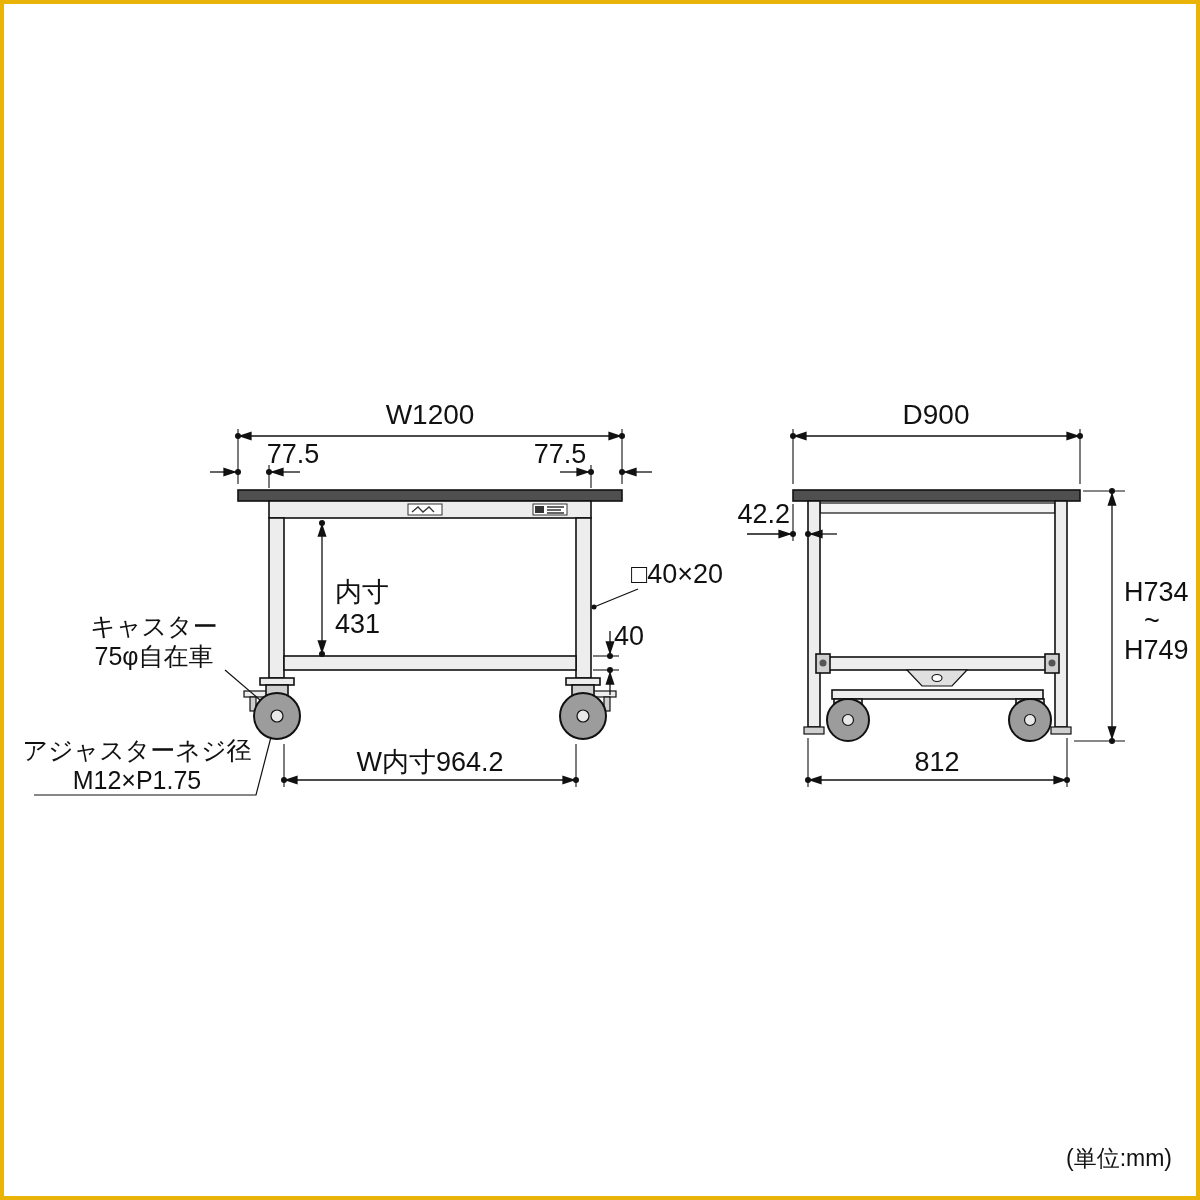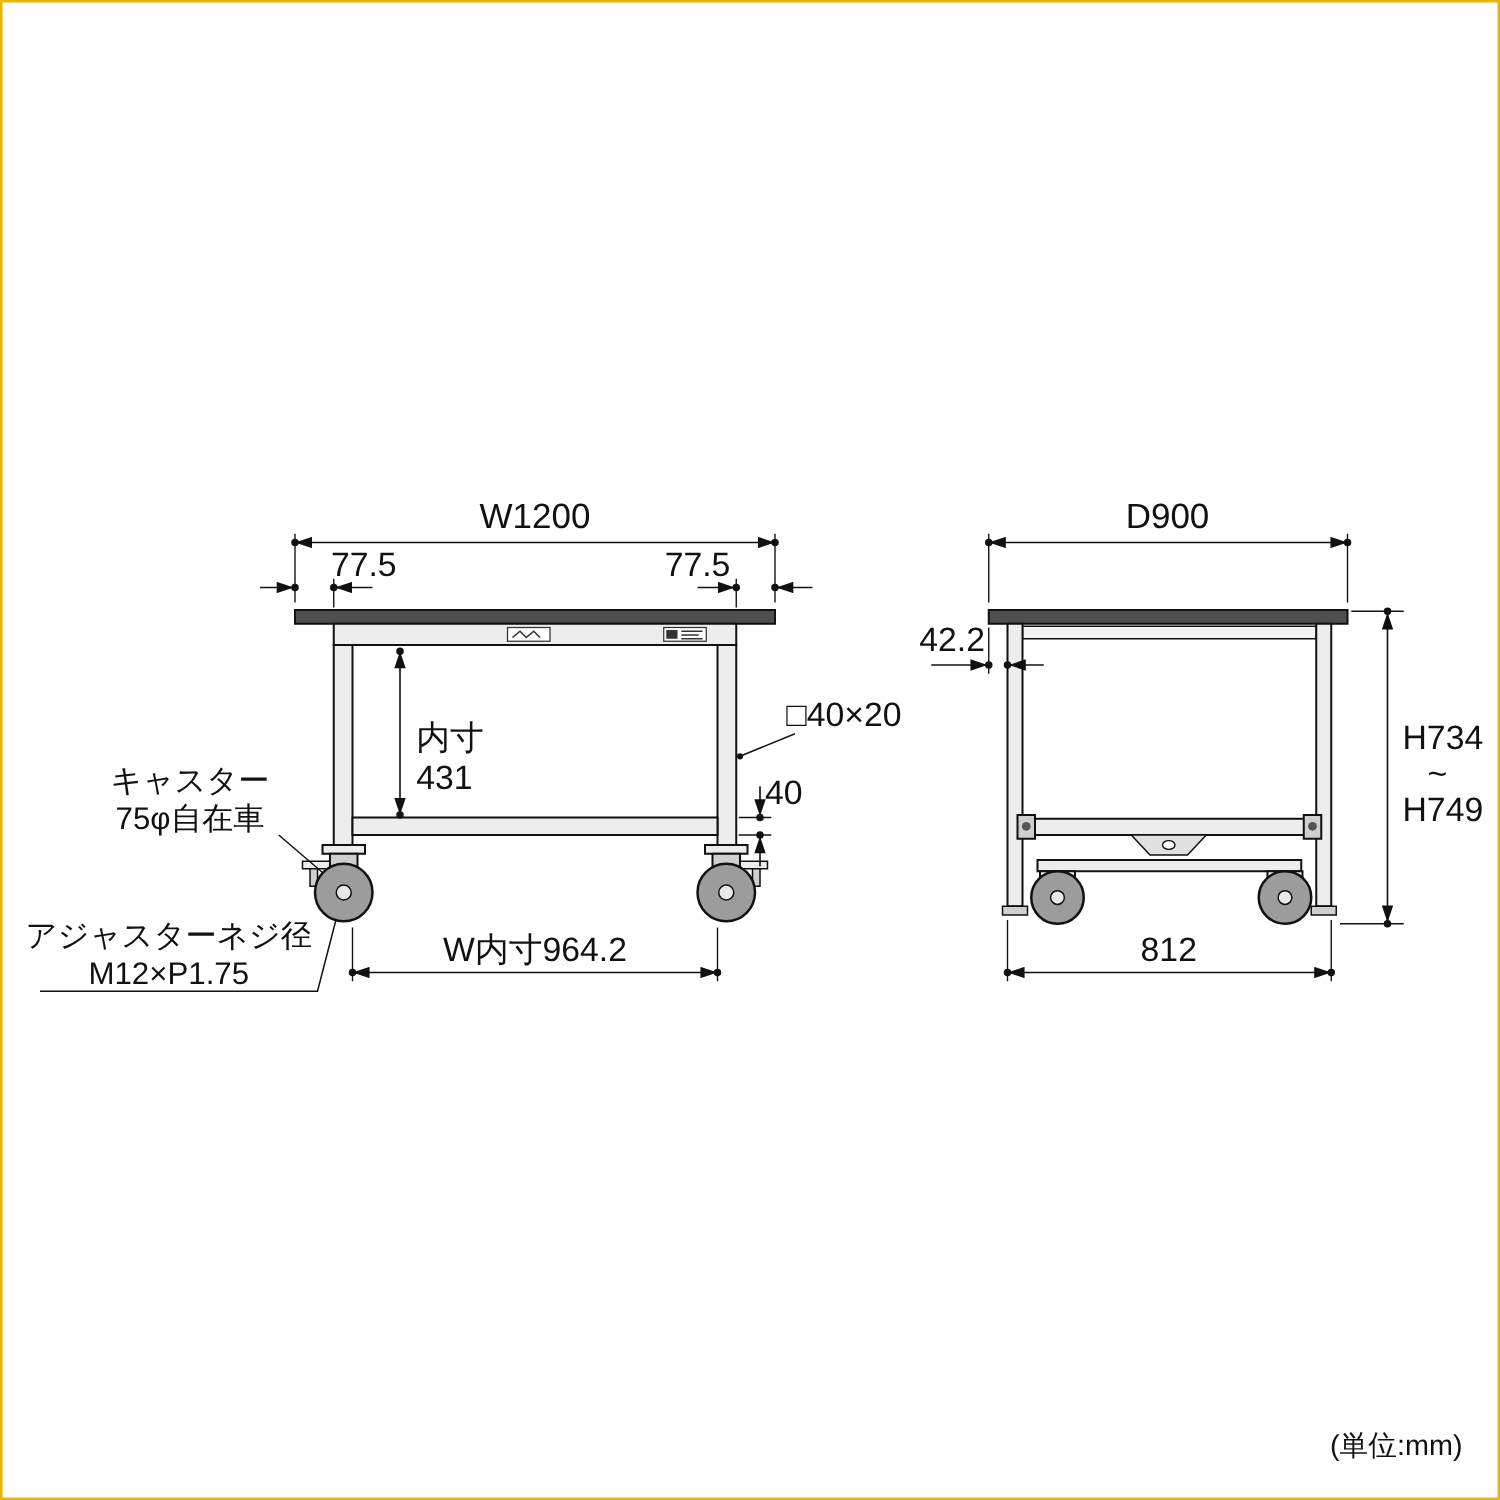"W1200" .canvas { border: 2px solid #eab308 -> 4px solid #eab308 }
